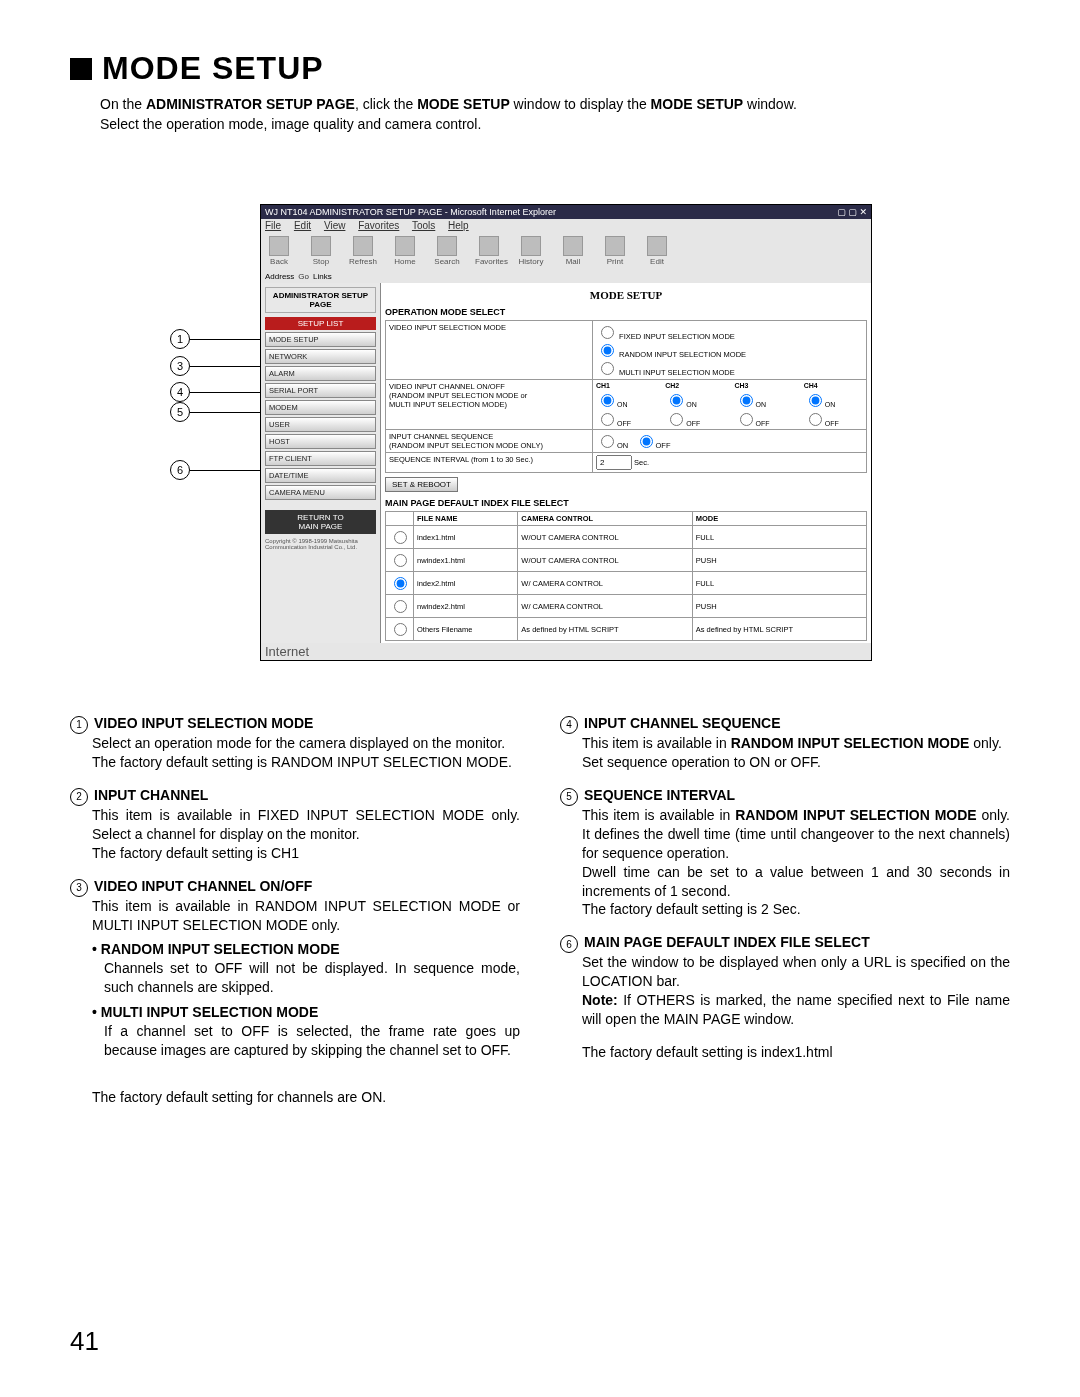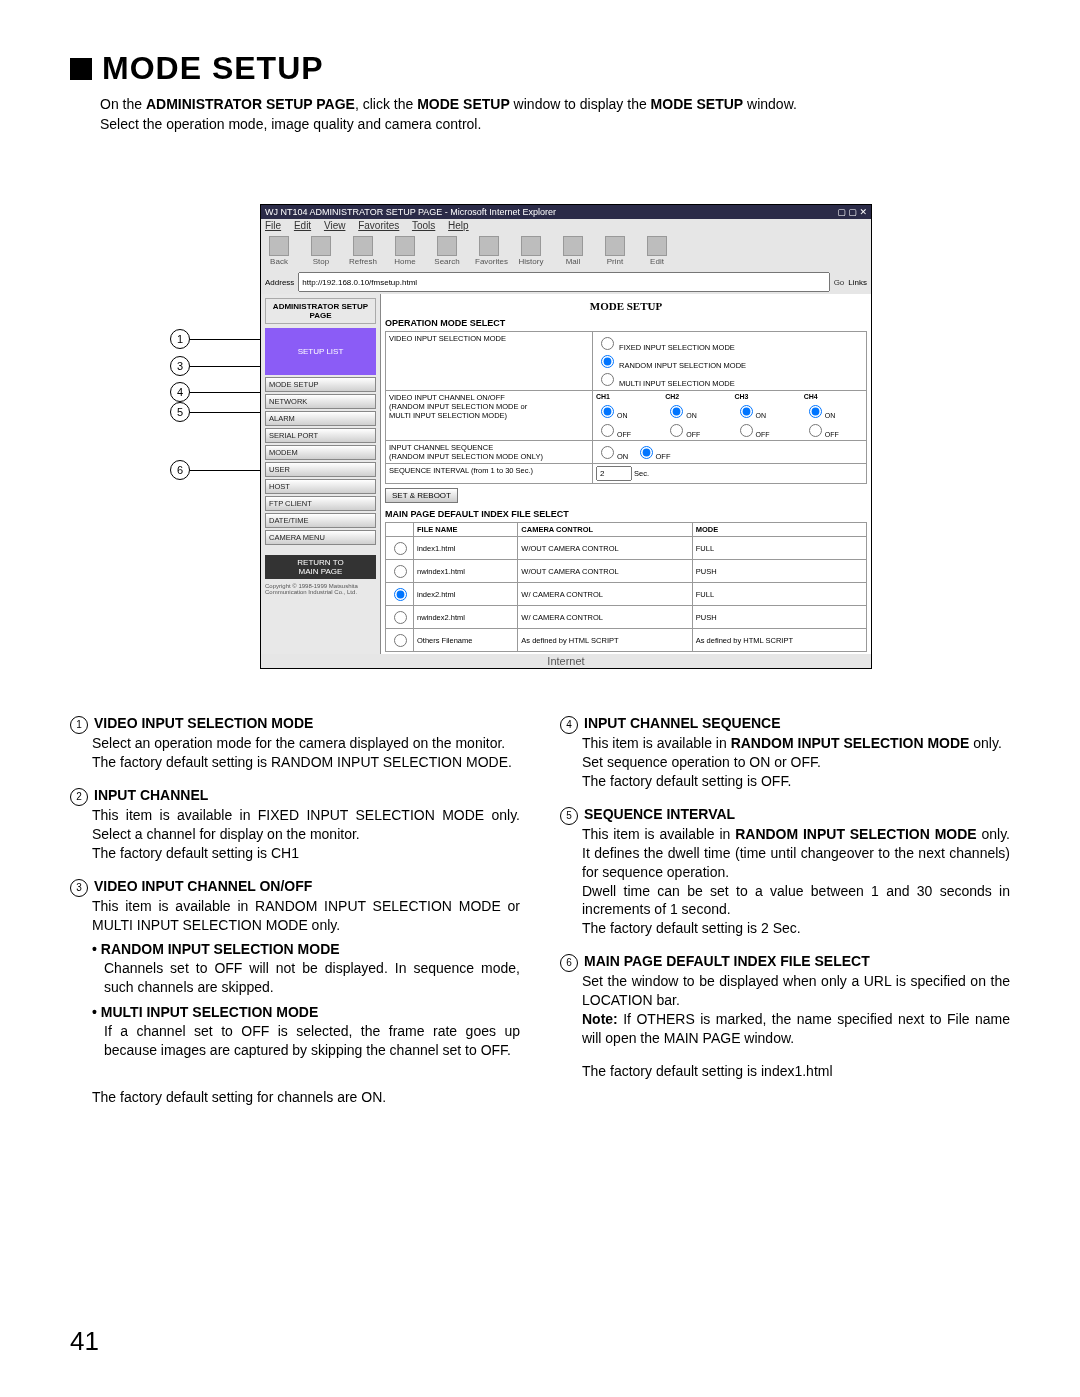"http://192.168.0.10/fmsetup.html" input { html: <input> -> none }
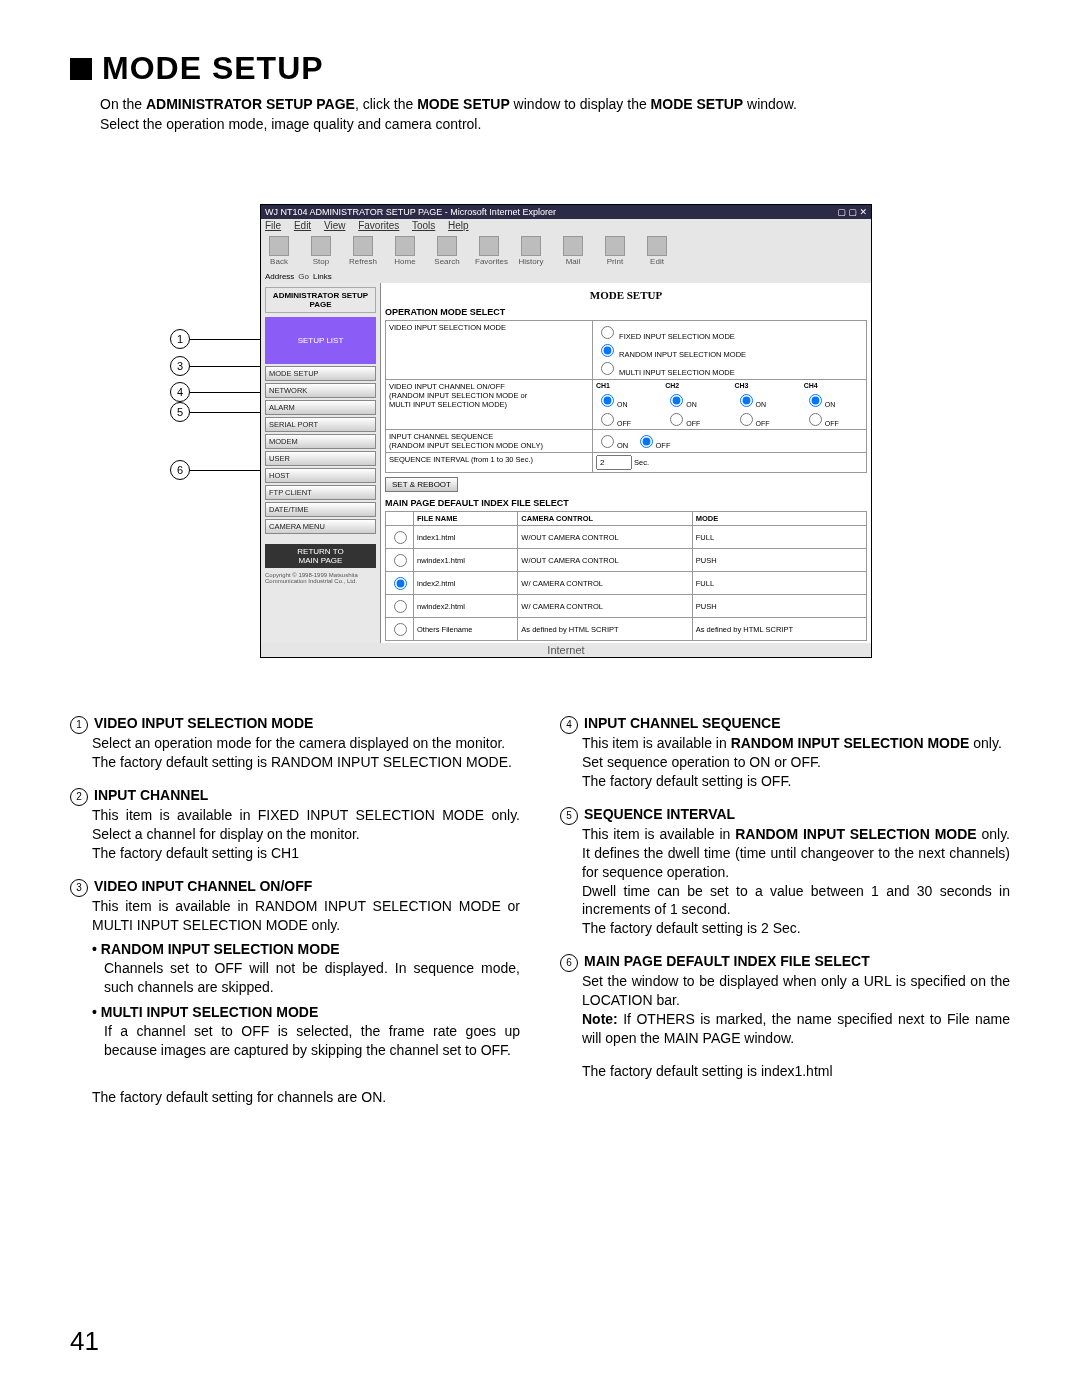"SETUP LIST" .sidebar .listhdr { background: #8b5cf6 -> #b91c1c; padding: 19px -> 2px }
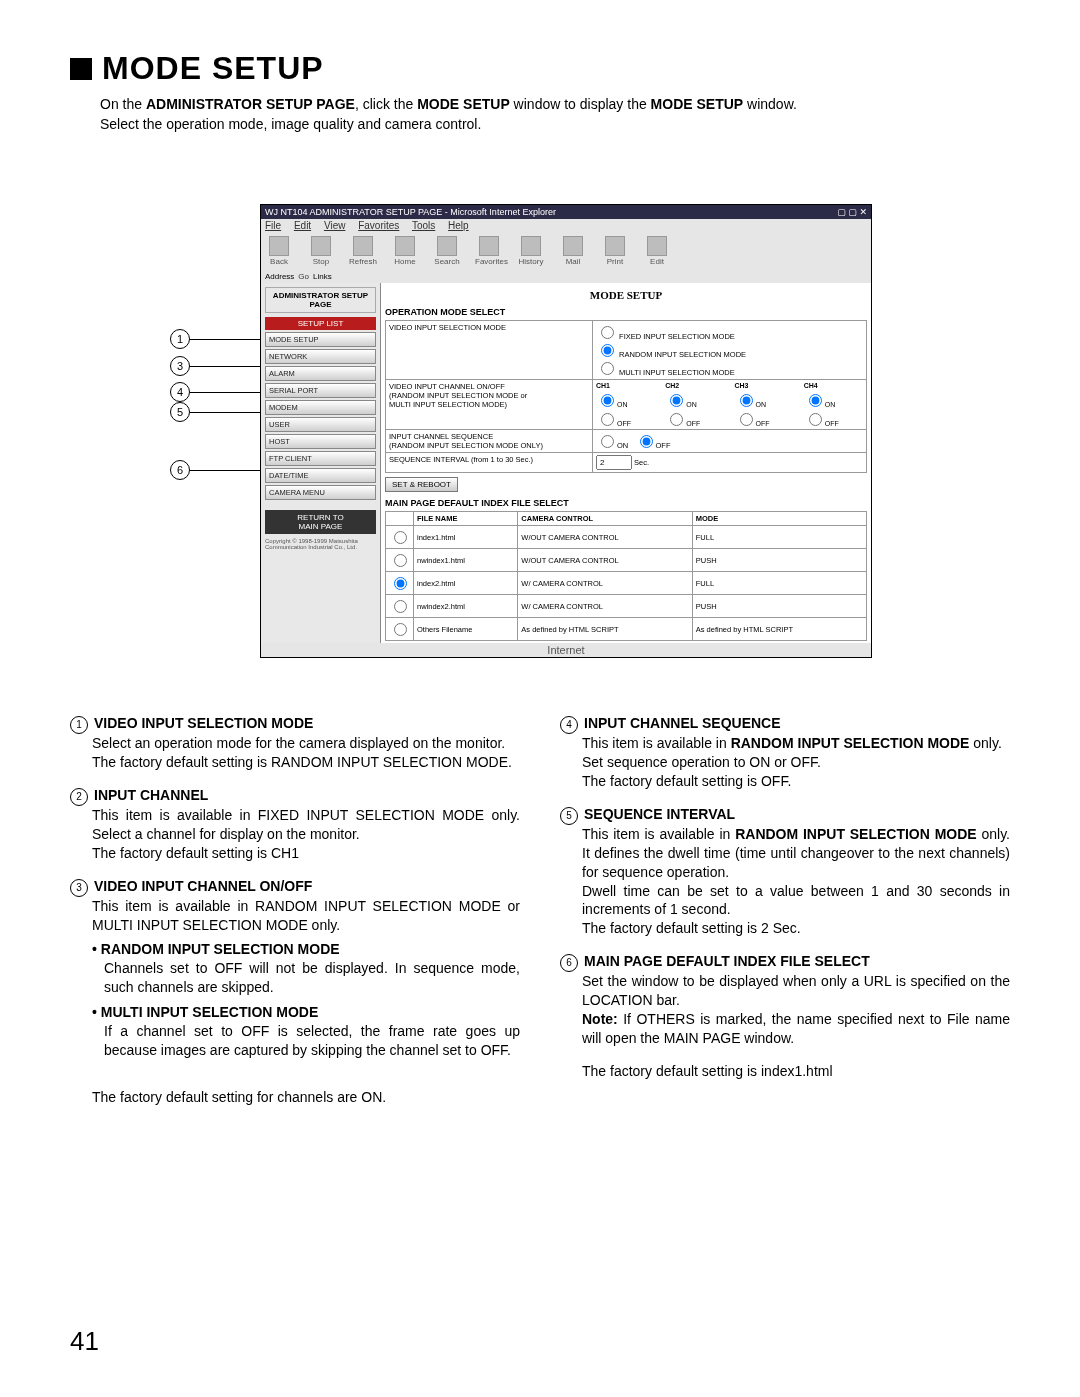"Internet" .status { font-size: 11px -> 13px; justify-content: center -> flex-start }
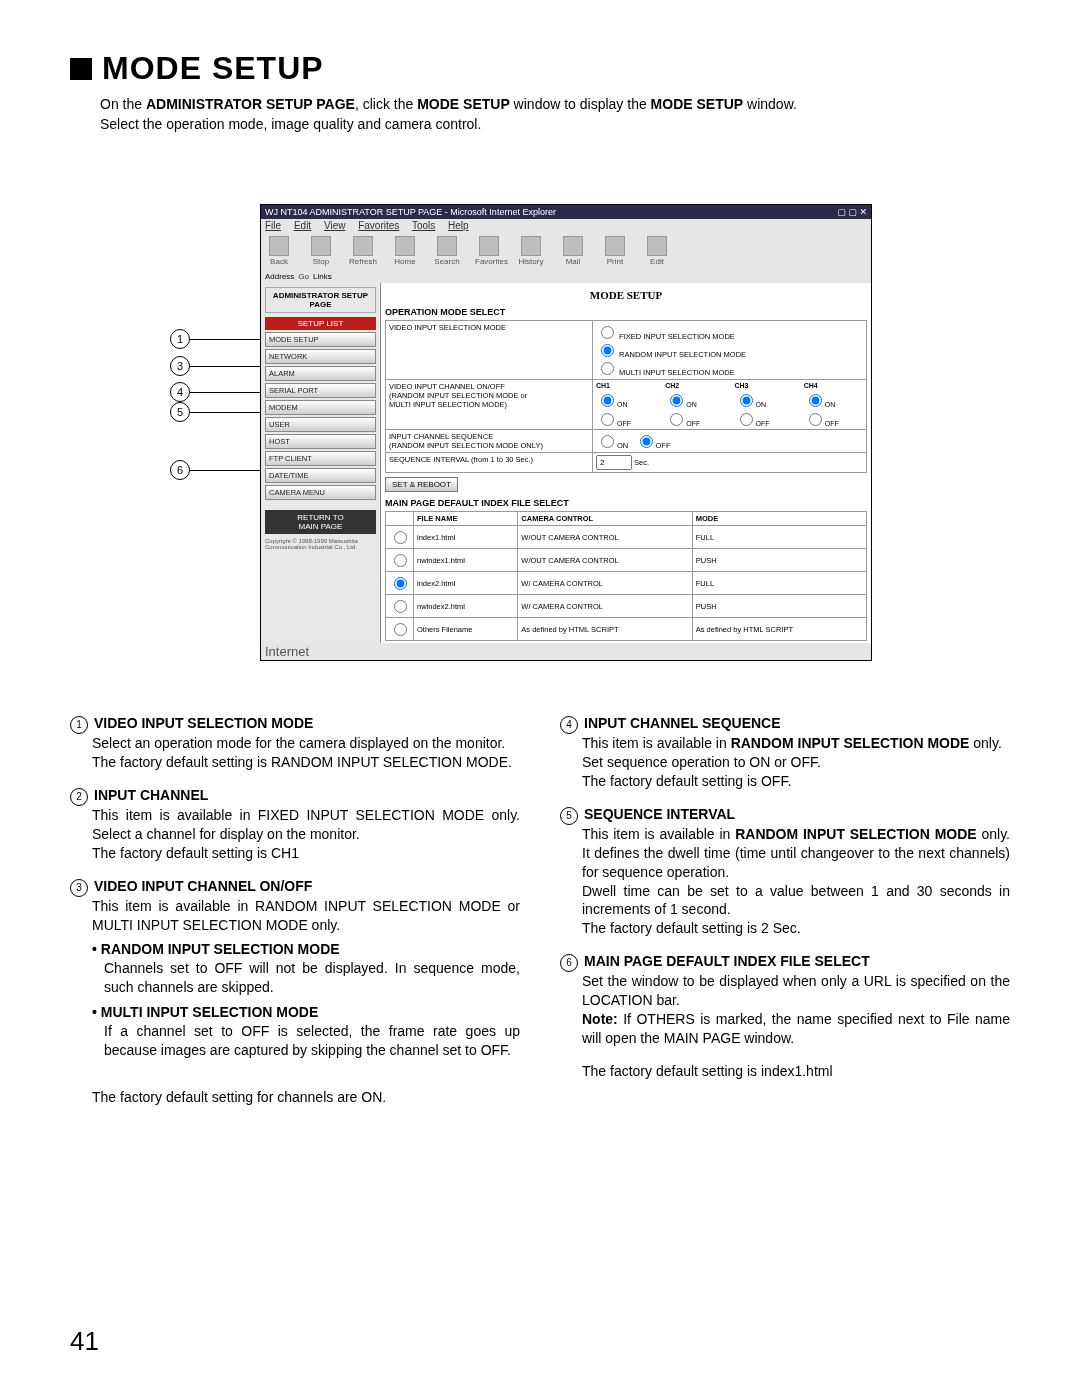"The factory default setting is OFF." div.item-body { html: <div>The factory default setting is OFF.</div> -> none }
